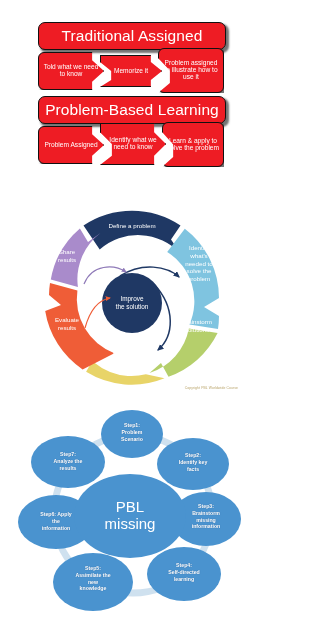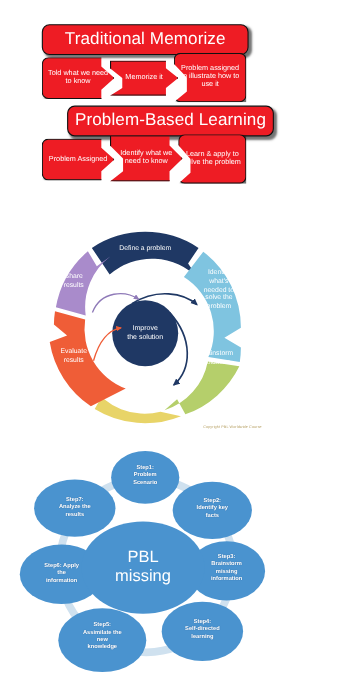"Traditional Memorize" div.banner { text: Memorize -> Assigned }
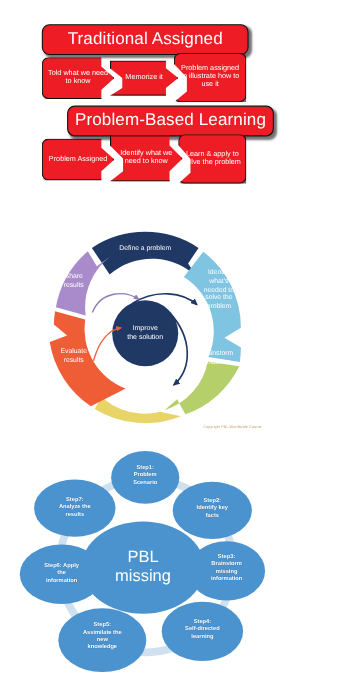"Problem-Based Learning" .banner.b2 { margin-left: 23px -> none }
